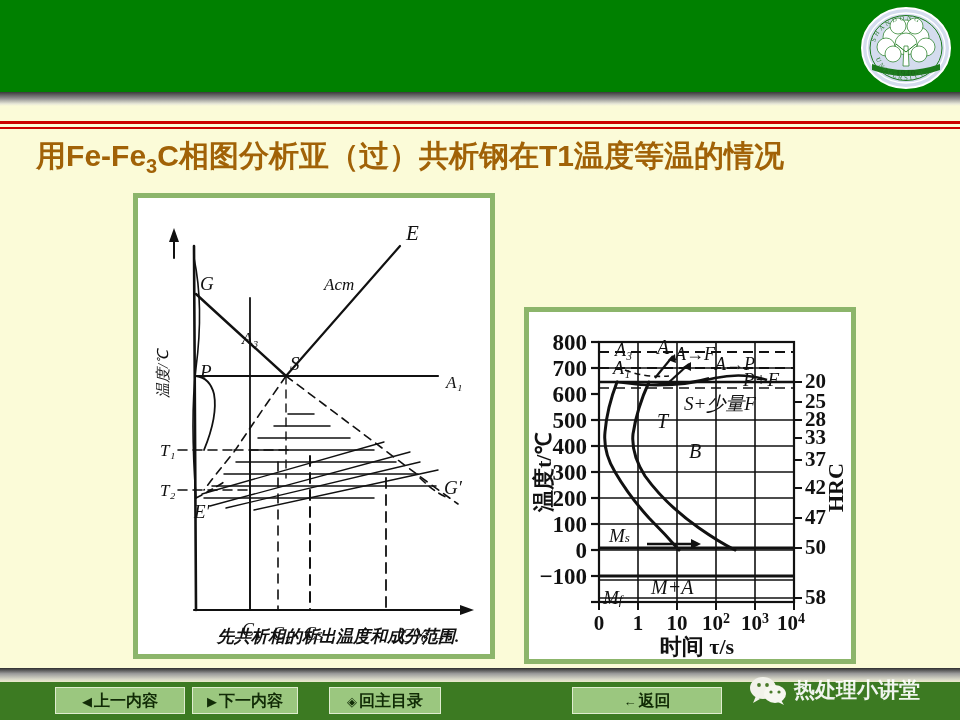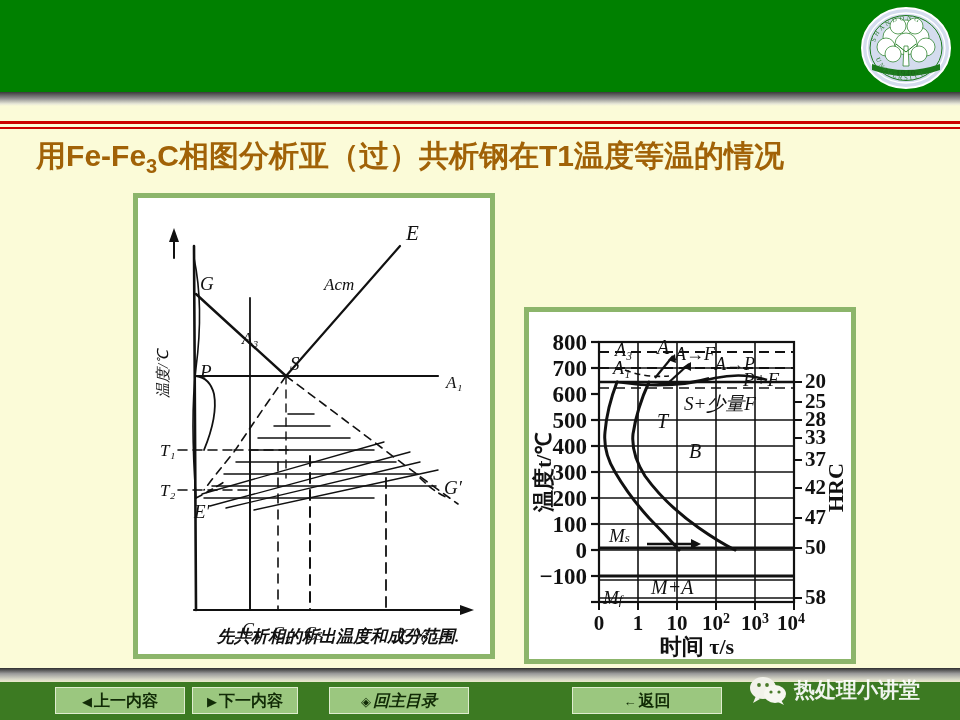"◈ 回主目录" .nav-menu { font-style: italic -> none; width: 140px -> 112px }
